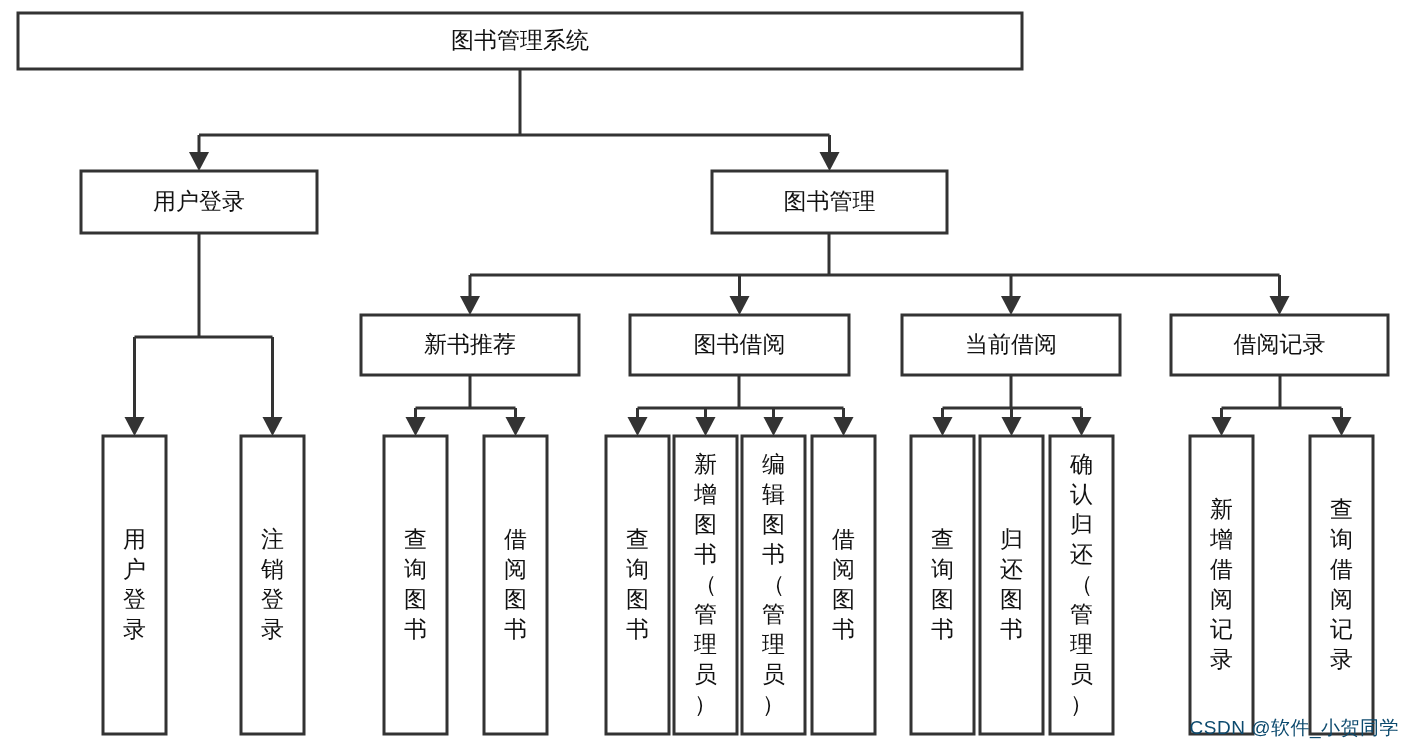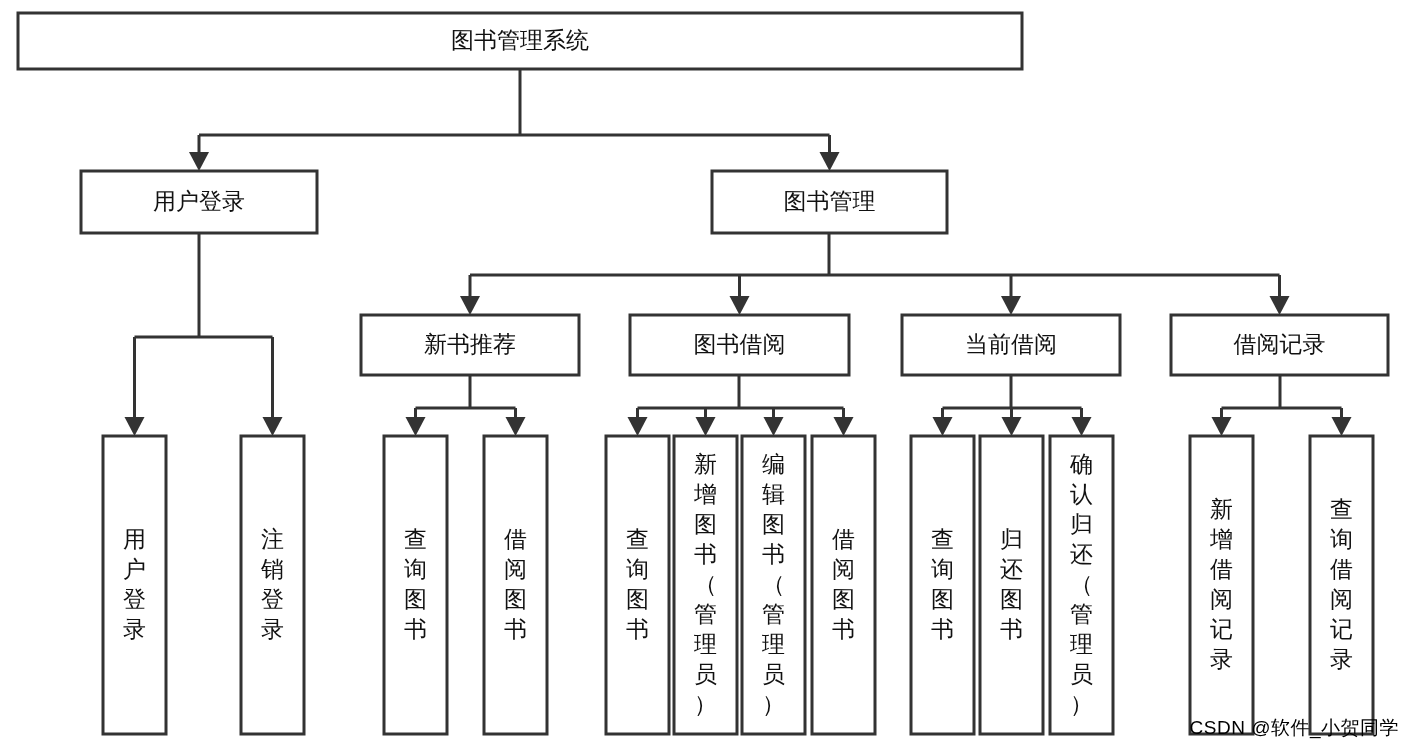"CSDN @软件_小贺同学" .watermark-text { color: #000000 -> #0c4a6e }
